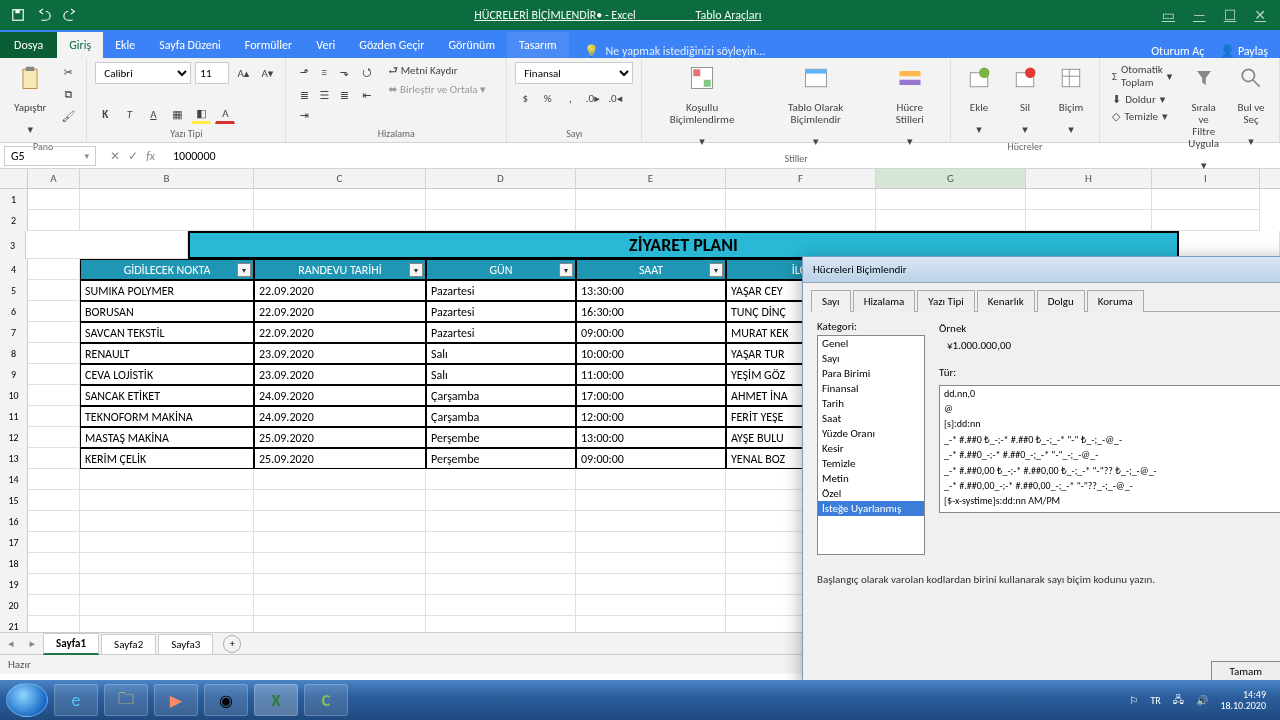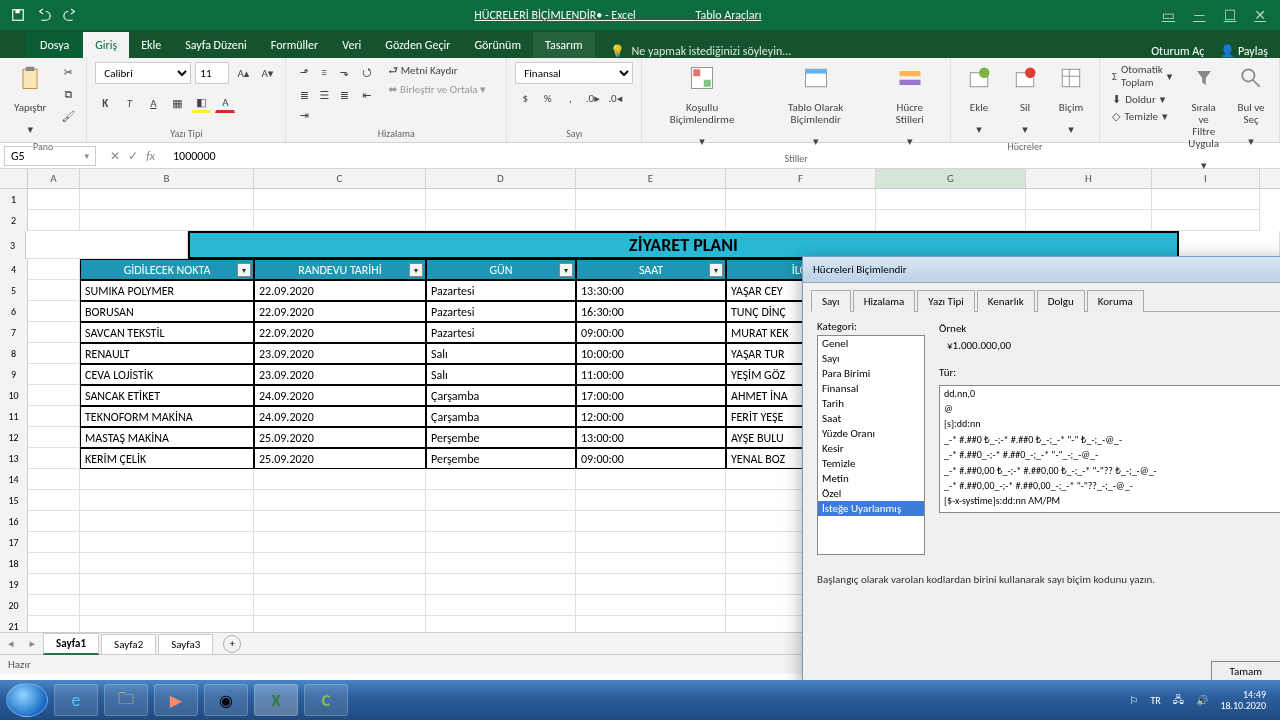"Dosya" .ribbon-tabs { background: #14532d -> #3b82f6; padding-left: 26px -> none }
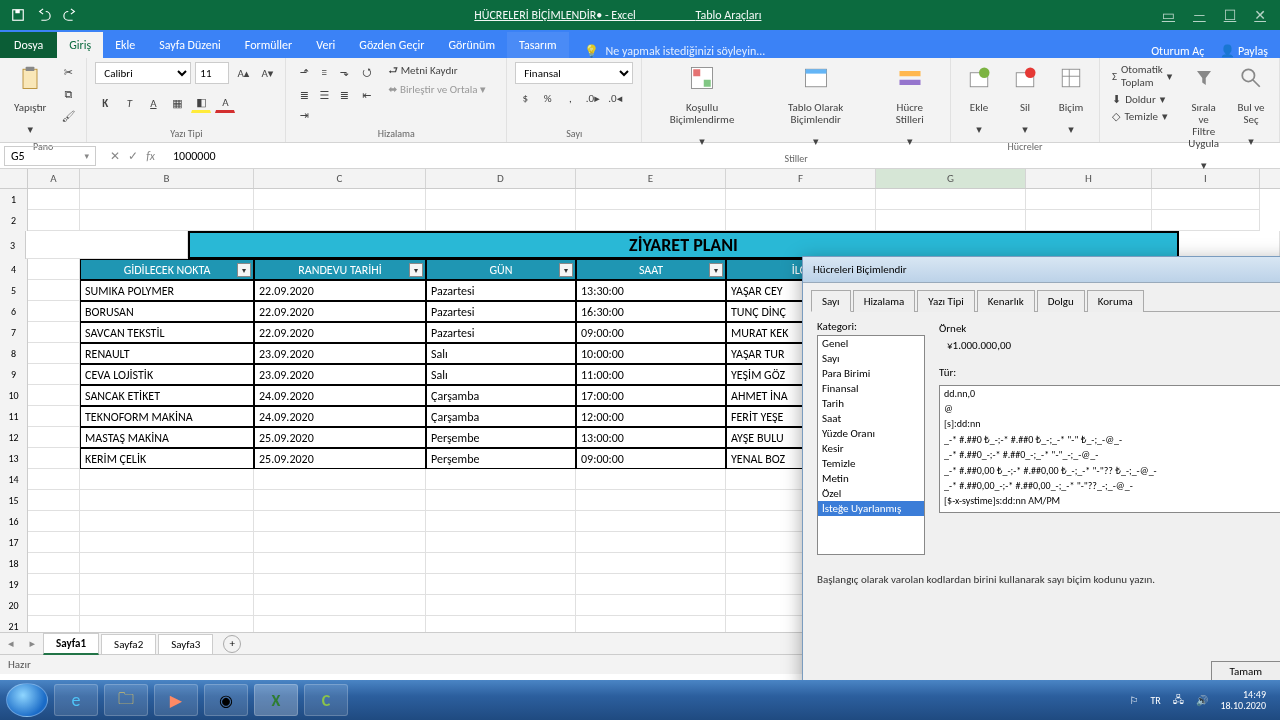"Calibri" div.group-body { gap: 9px -> 20px }
